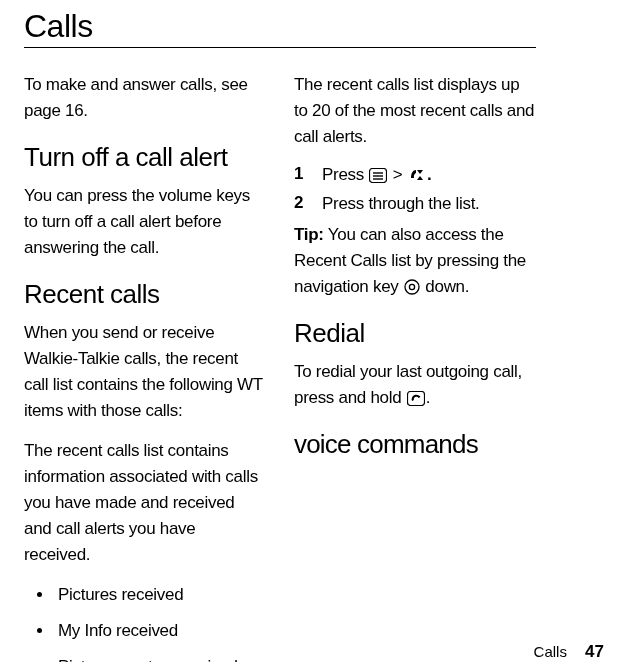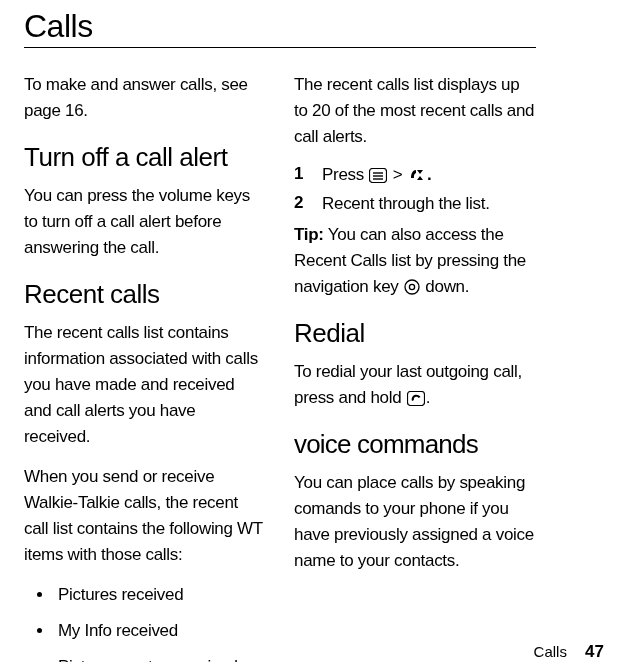"Recent through the list." div.ol-txt { text: Recent -> Press }
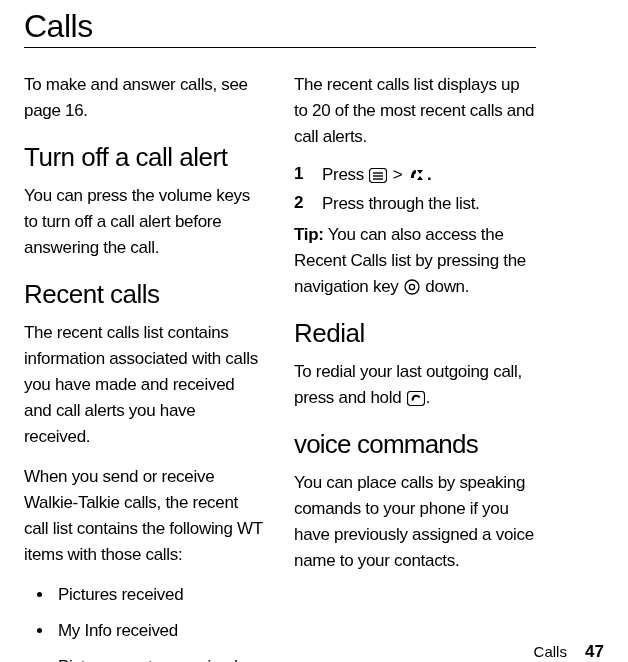"The recent calls list contains" p { order: before "When you send or receive" -> after "When you send or receive" }
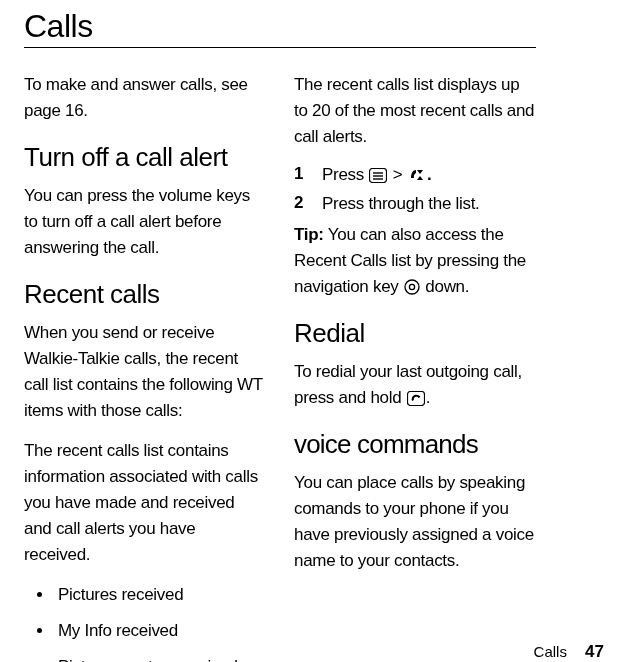"You can place calls by" p { html: <p>You can place calls by speaking comands to your phone if you have previously assigned a voice name to your contacts.</p> -> none }
